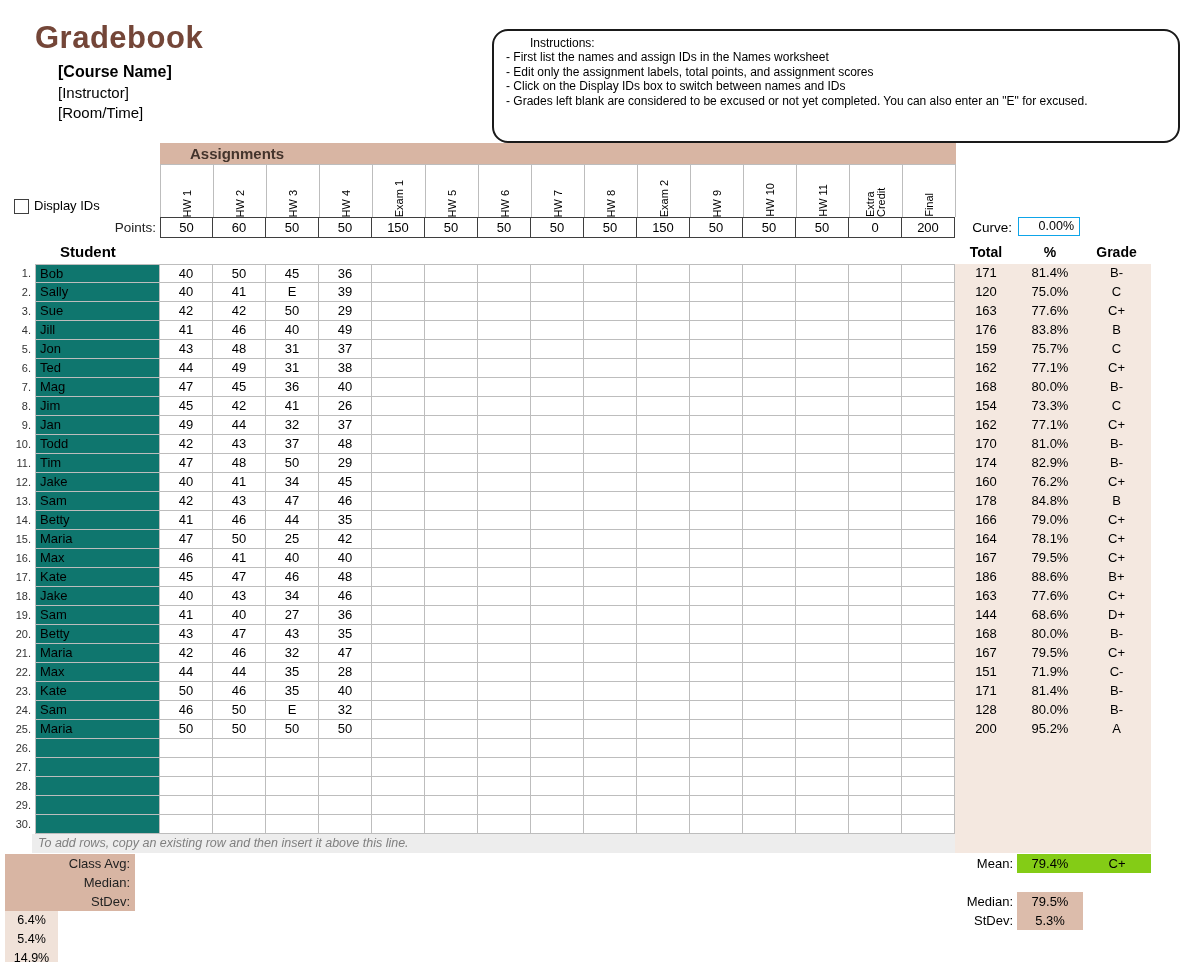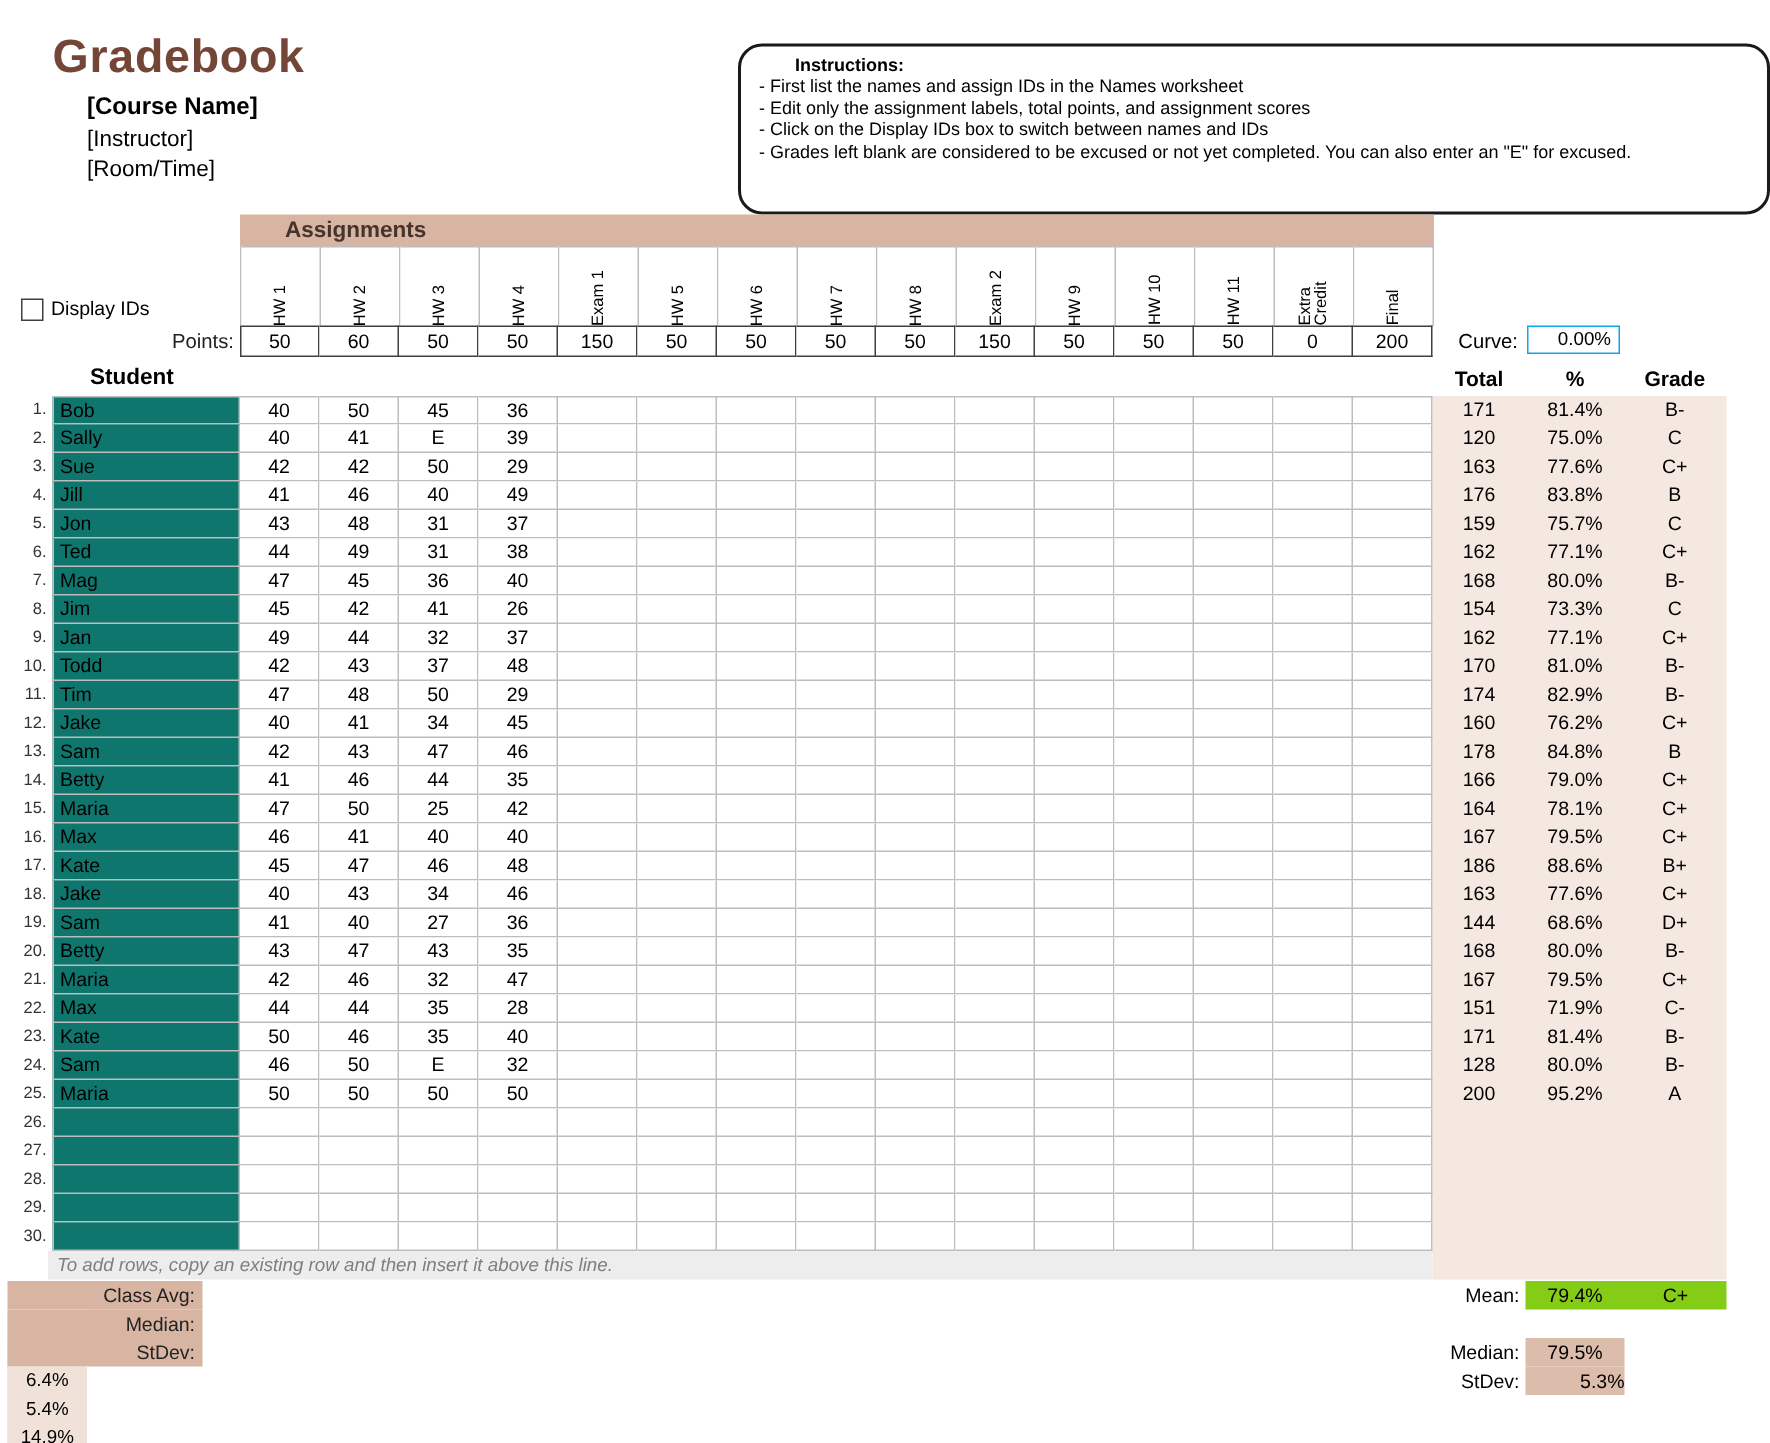"Instructions:" .instr-title { font-weight: bold -> normal }
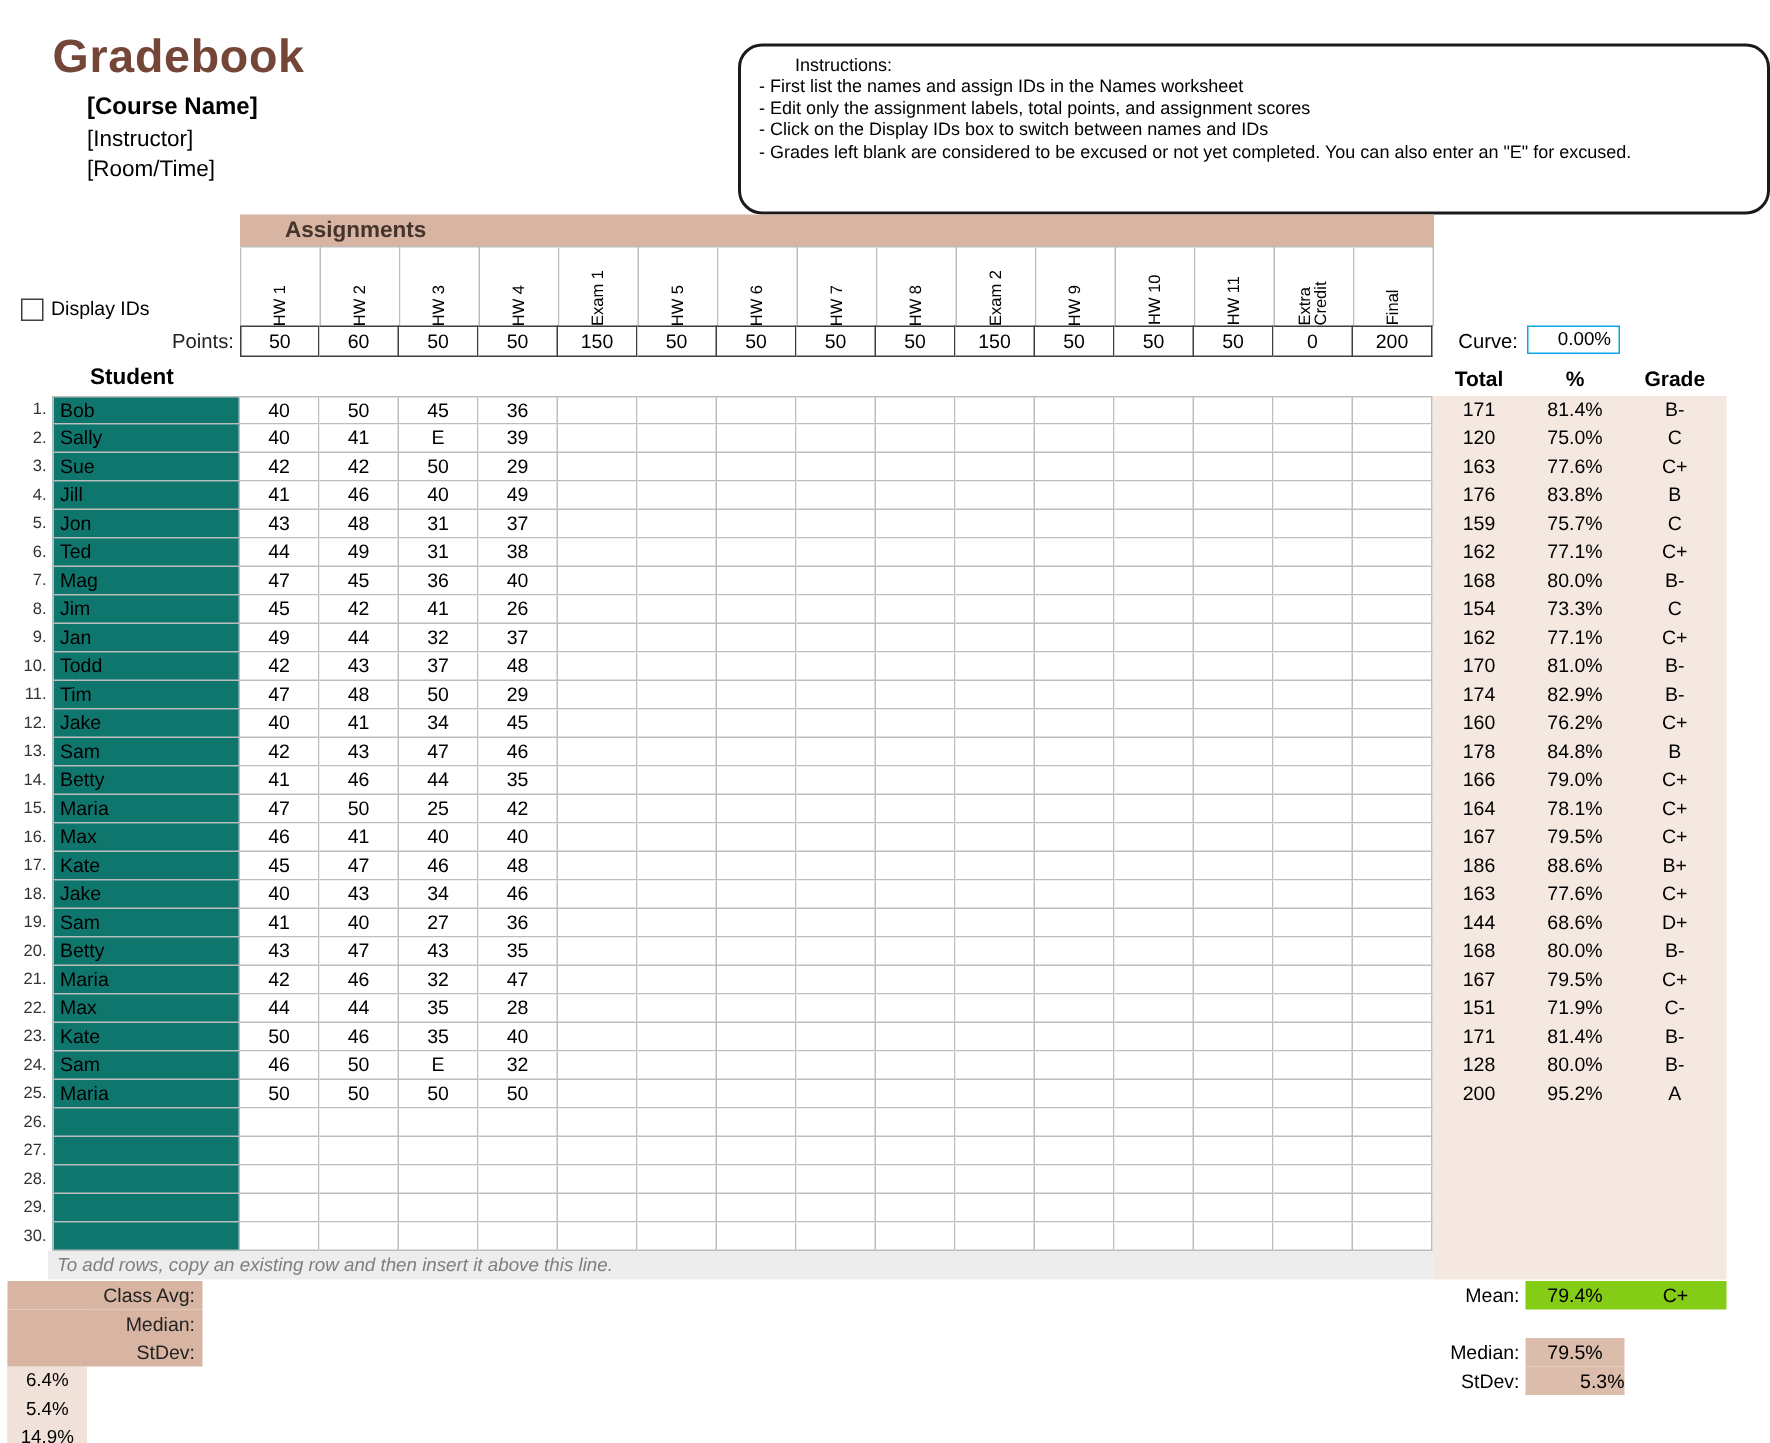"5.3%" div.abs { text-align: right -> none }
